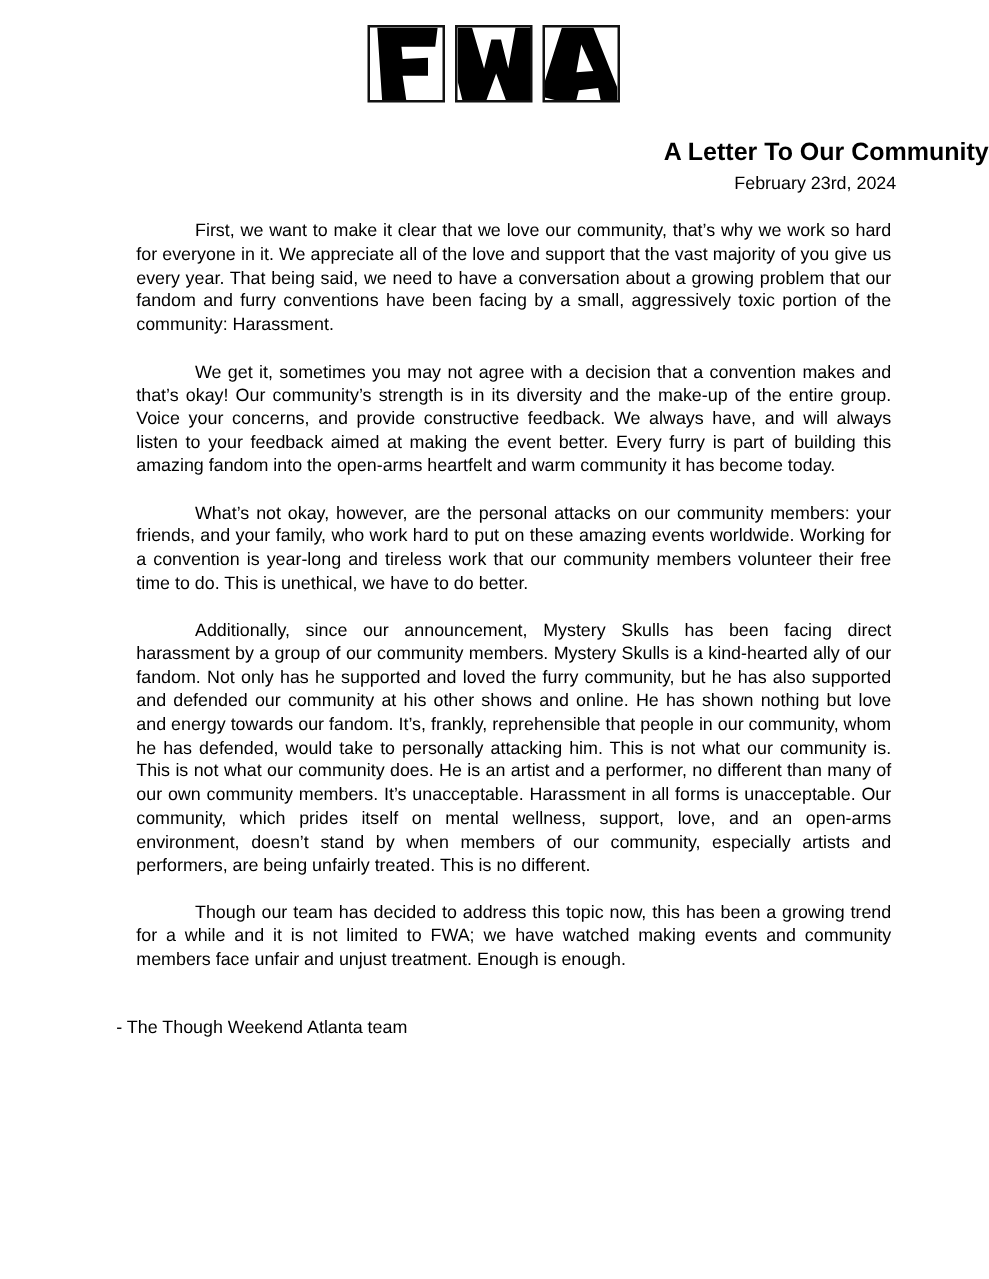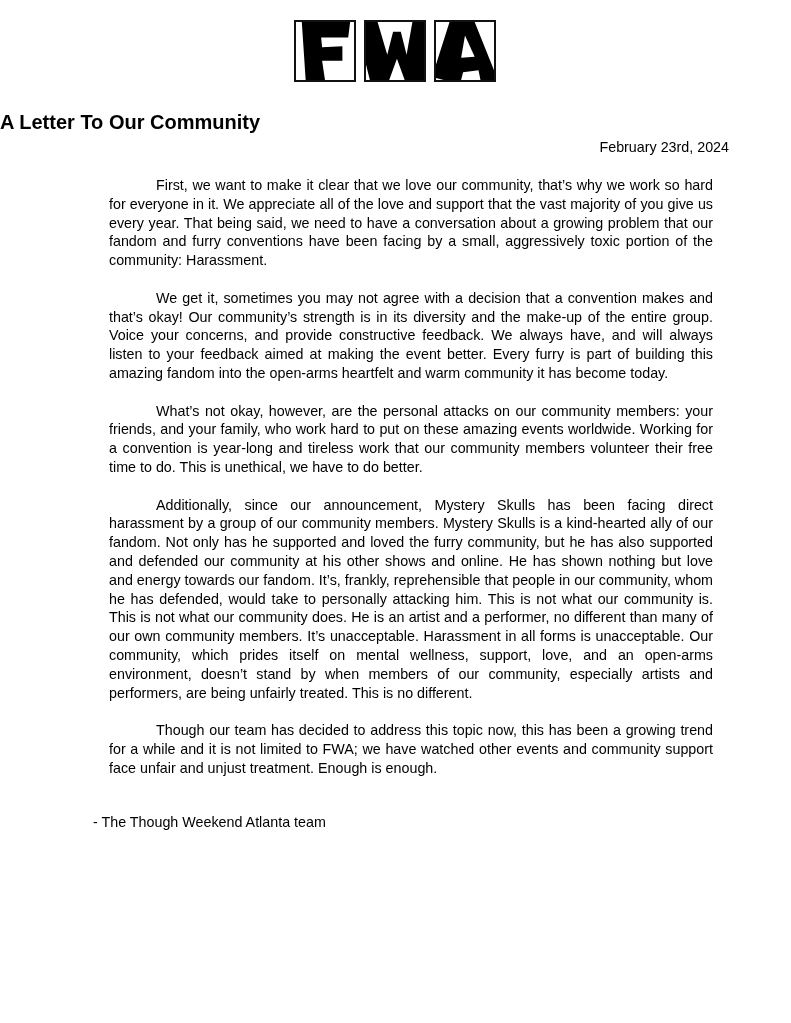"A Letter To Our Community" .title { text-align: left -> right }
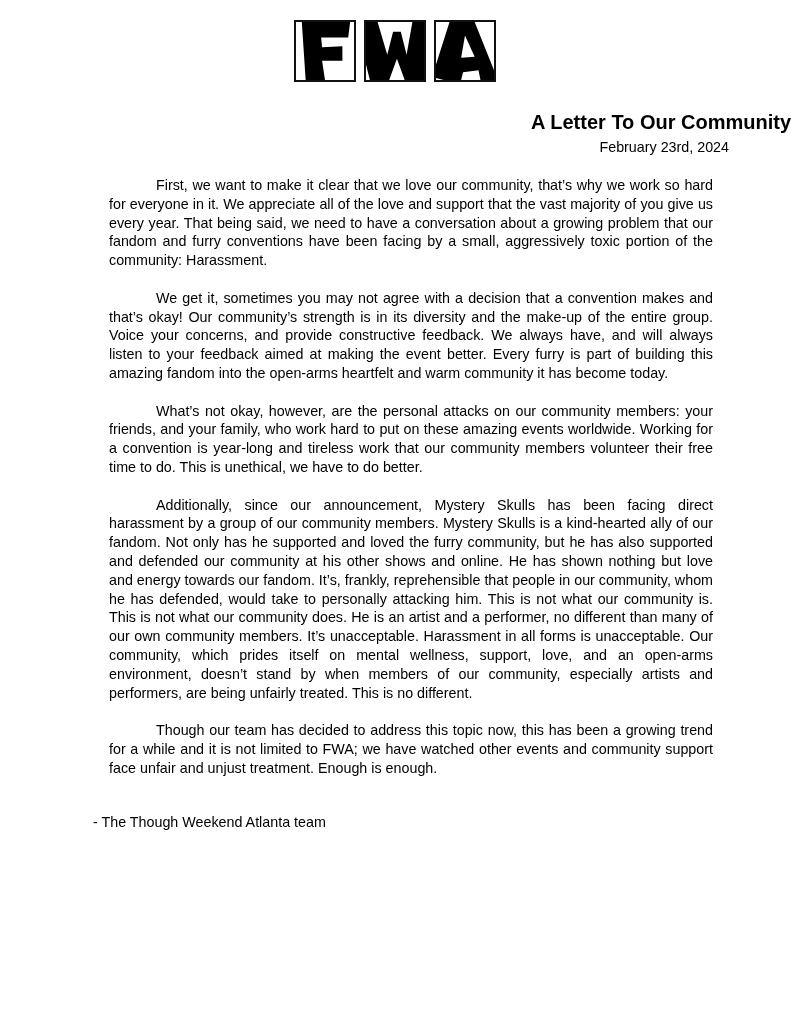"February 23rd, 2024" .date { right: 62px -> 74px }
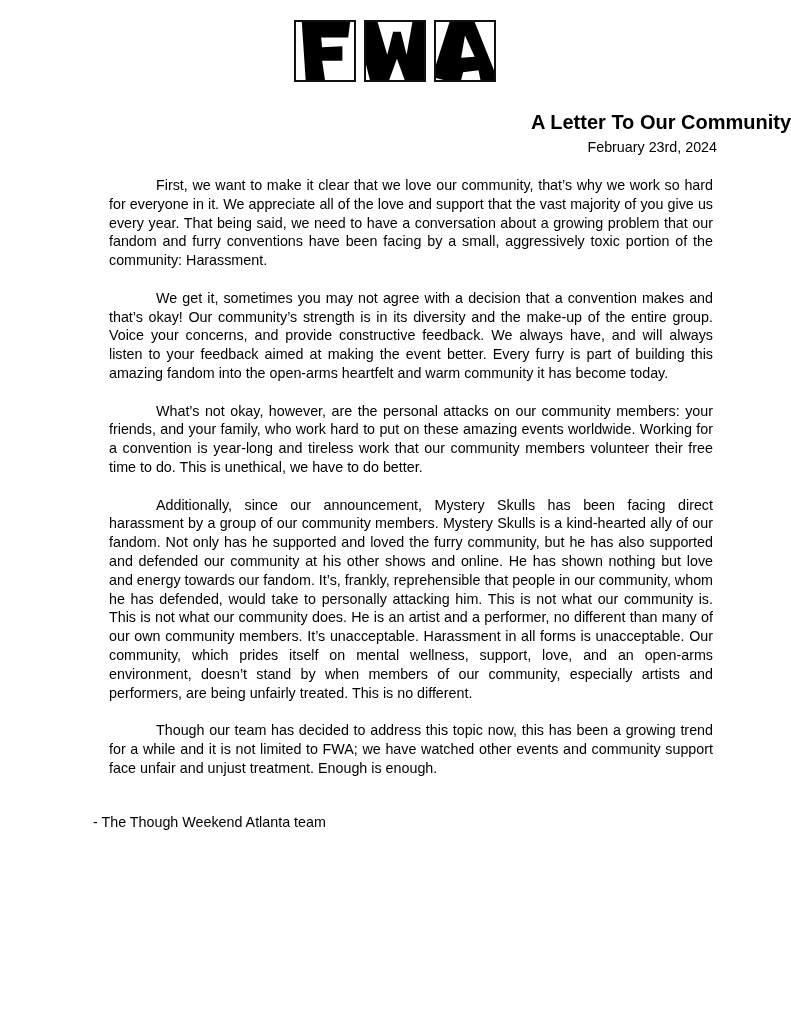"Though our team has decided" p { text: other events and community support -> making events and community members }
